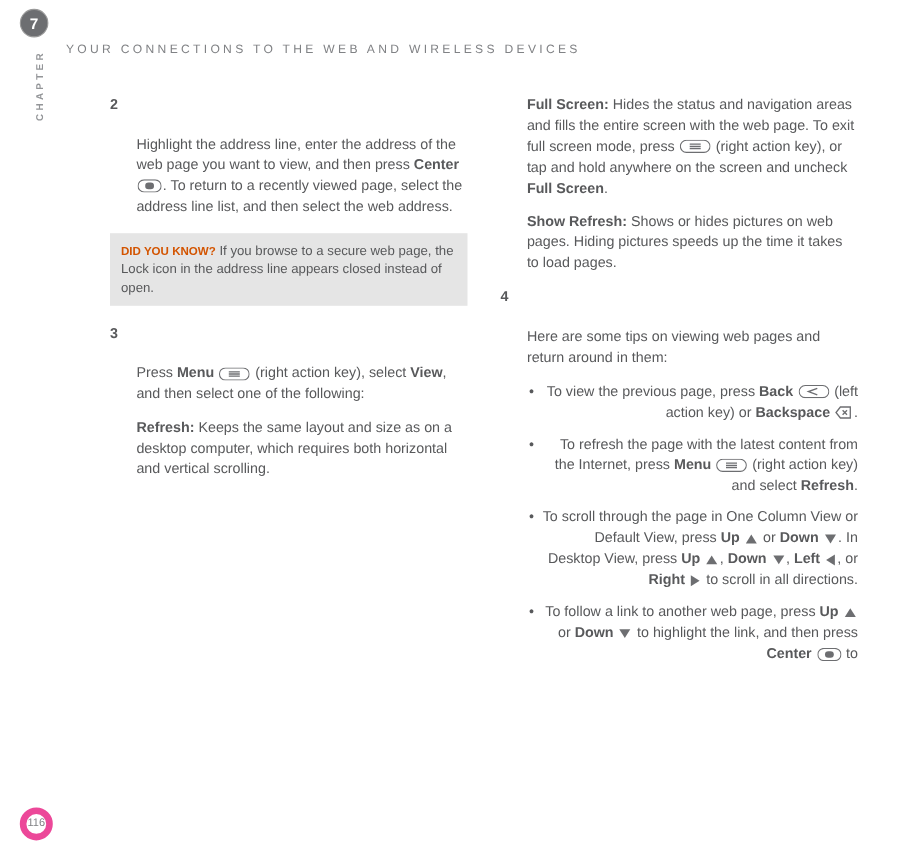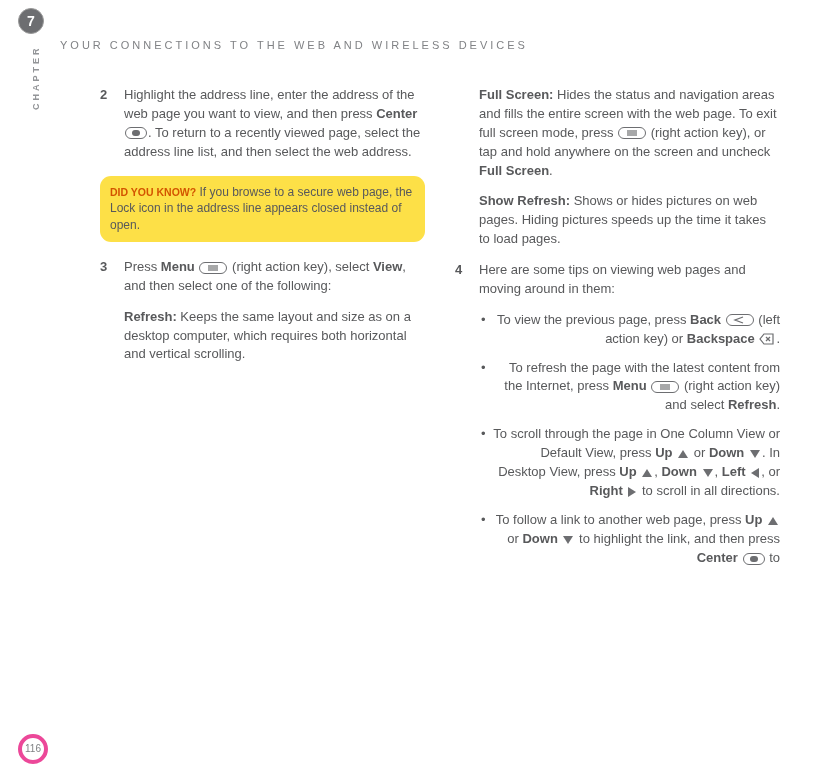"Highlight the address line, enter" .step-body { margin-top: none -> 36px }
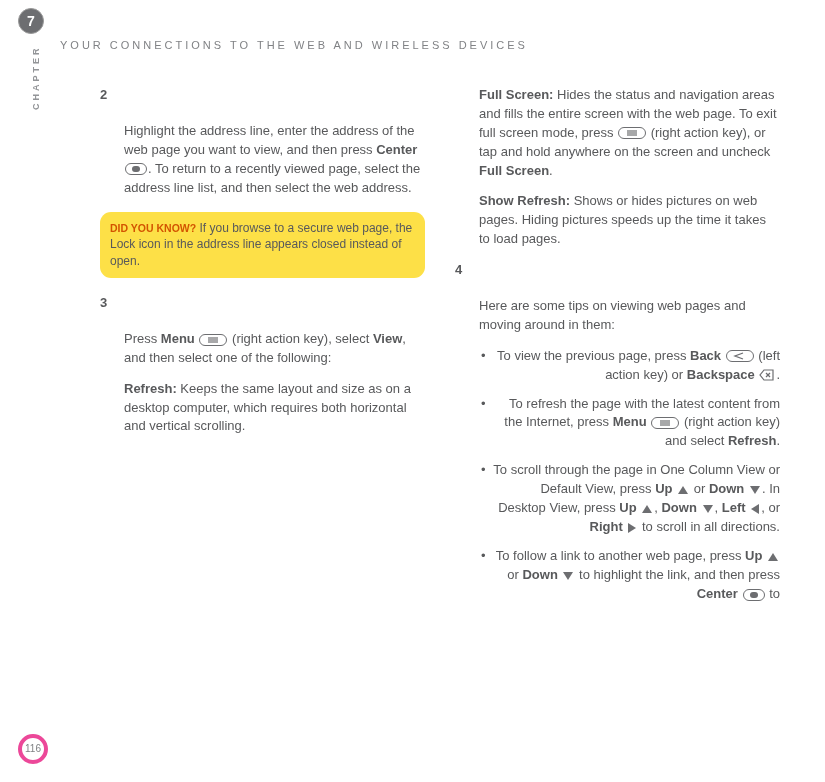"DID YOU KNOW? If you" .tipbox { background: #fde047 -> #e5e5e5; border-radius: 11px -> none }
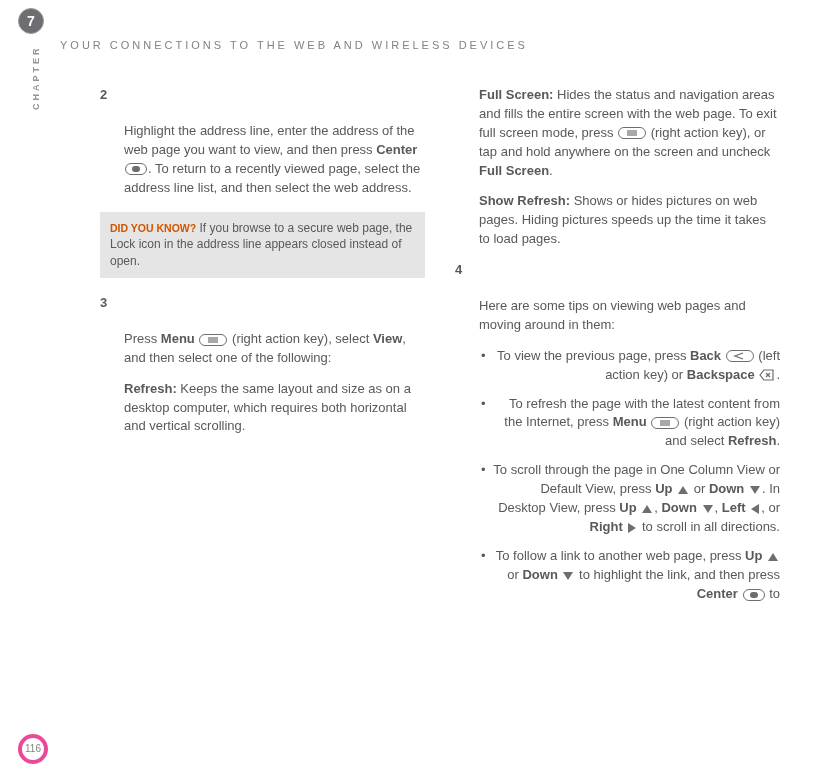"Here are some tips on" span { text: moving -> return }
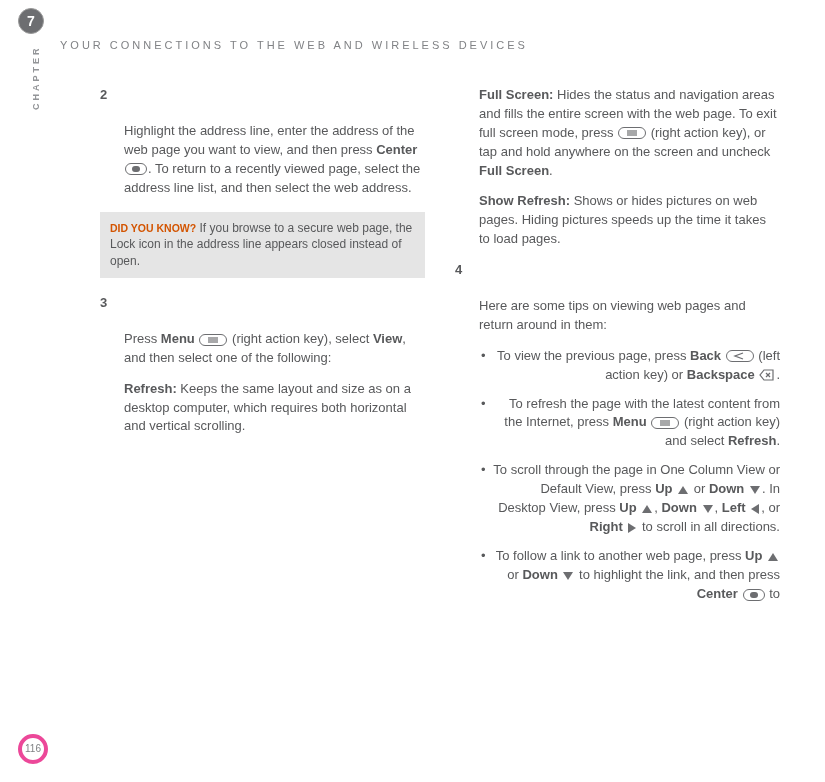"116" .page-badge { border: 4px solid #ec4899 -> 6px solid #ec4899 }
